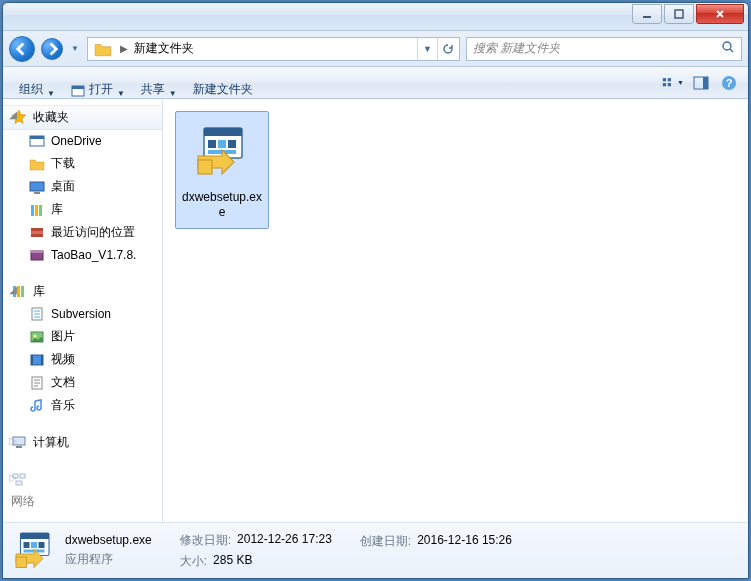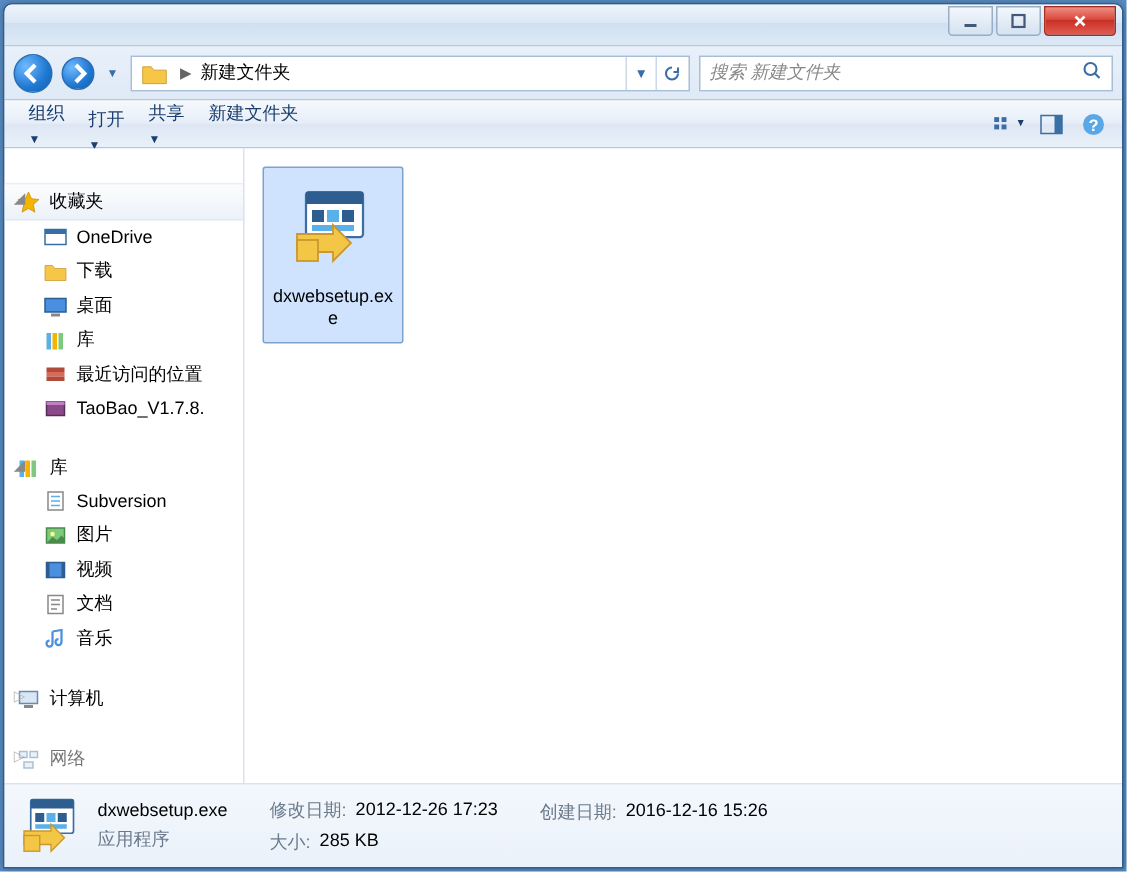"组织" .tb-item { align-items: flex-start -> flex-end; flex-direction: column -> none }
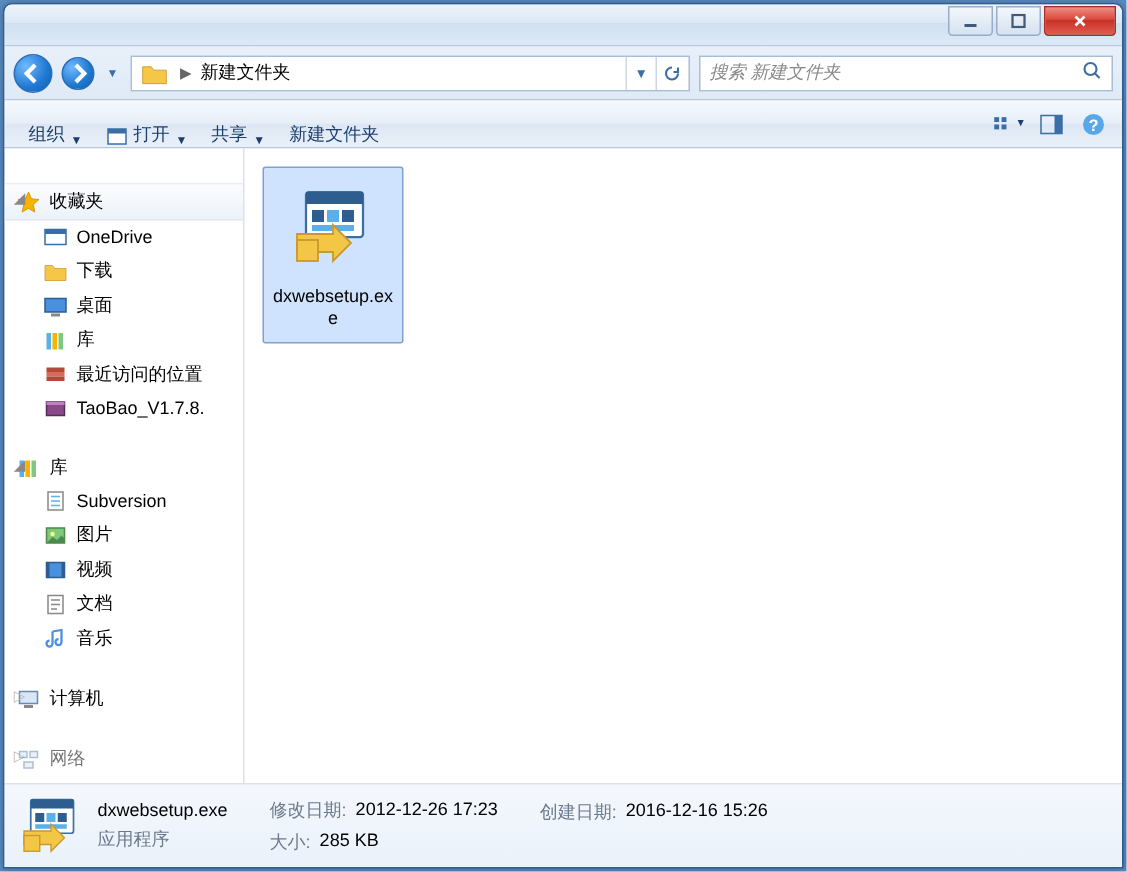"收藏夹" .sb-header { align-items: center -> none; margin-top: 17px -> none }
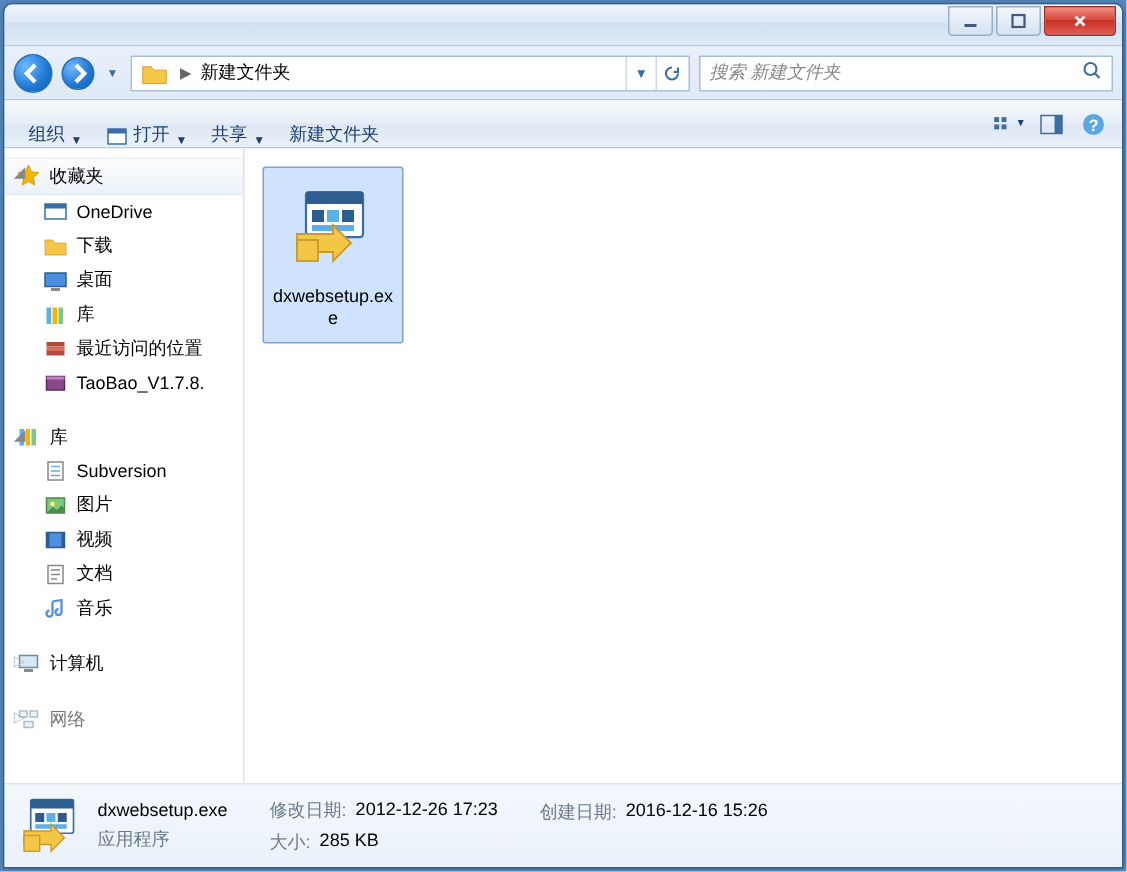"网络" div.sb-header { flex-direction: none -> column }
